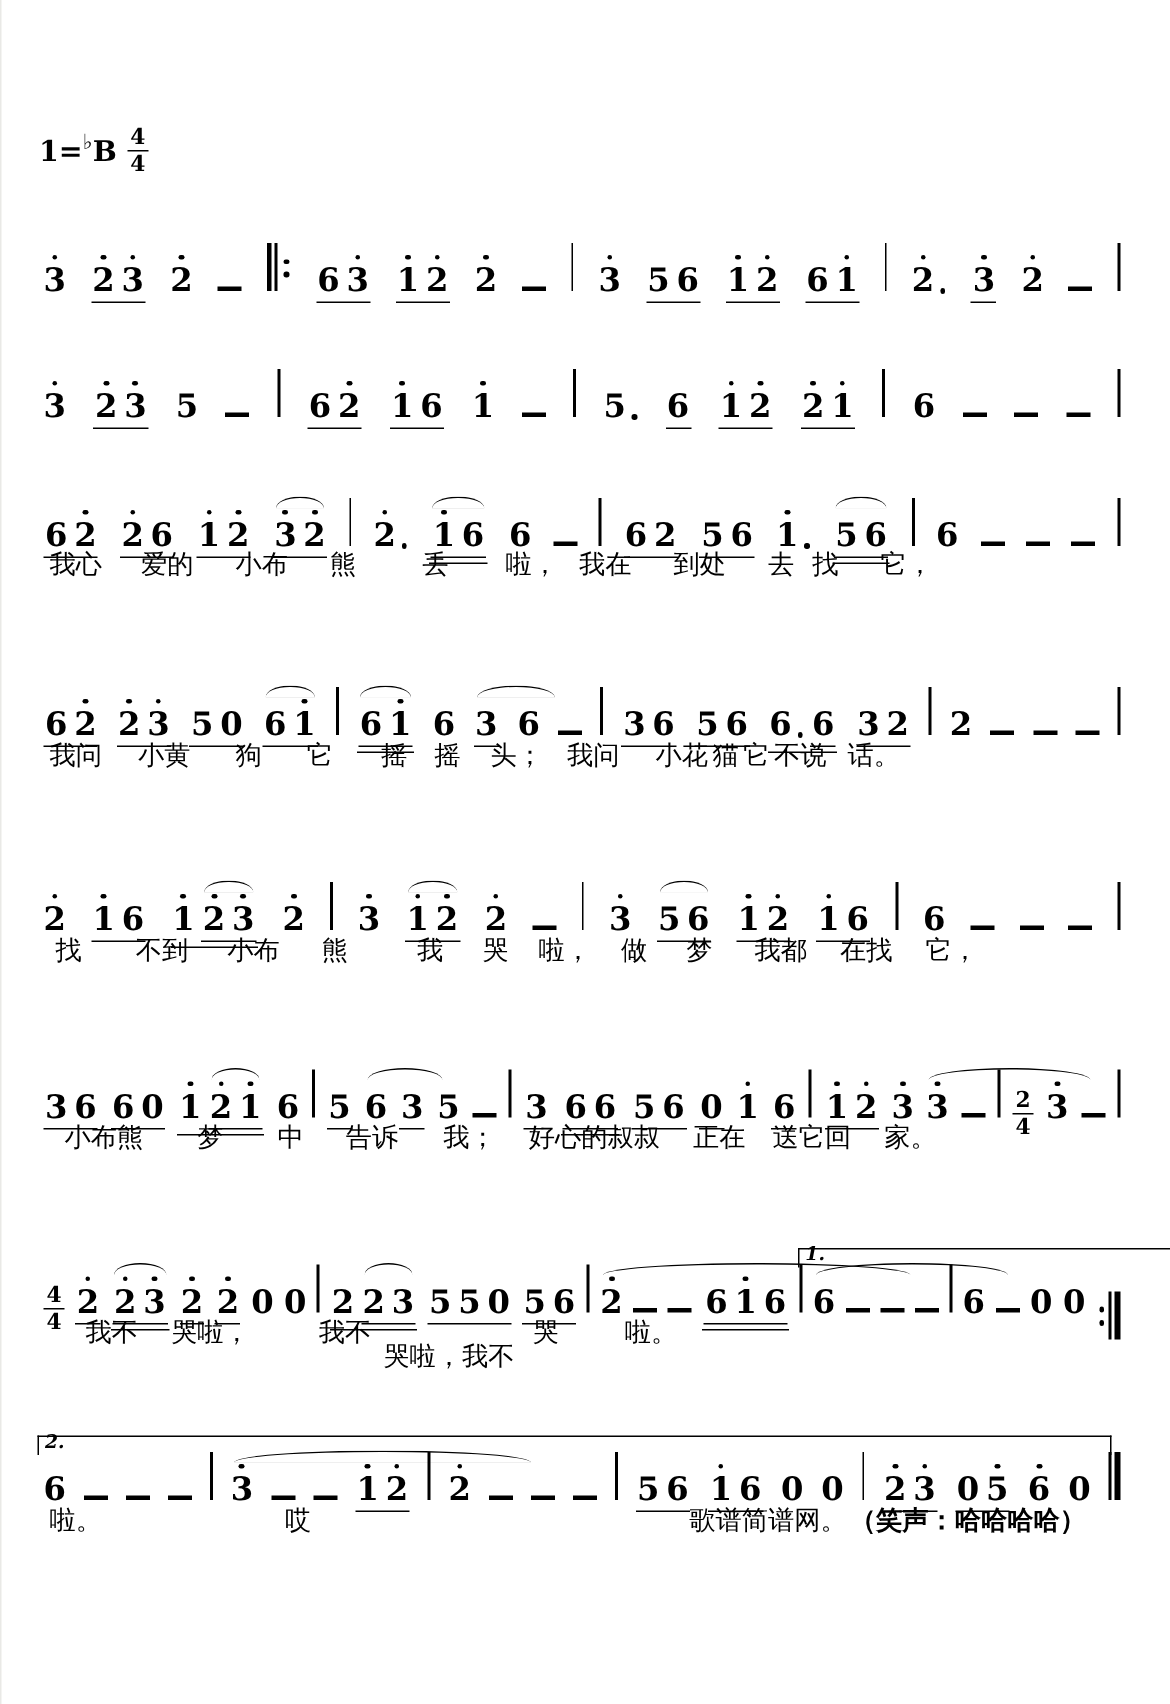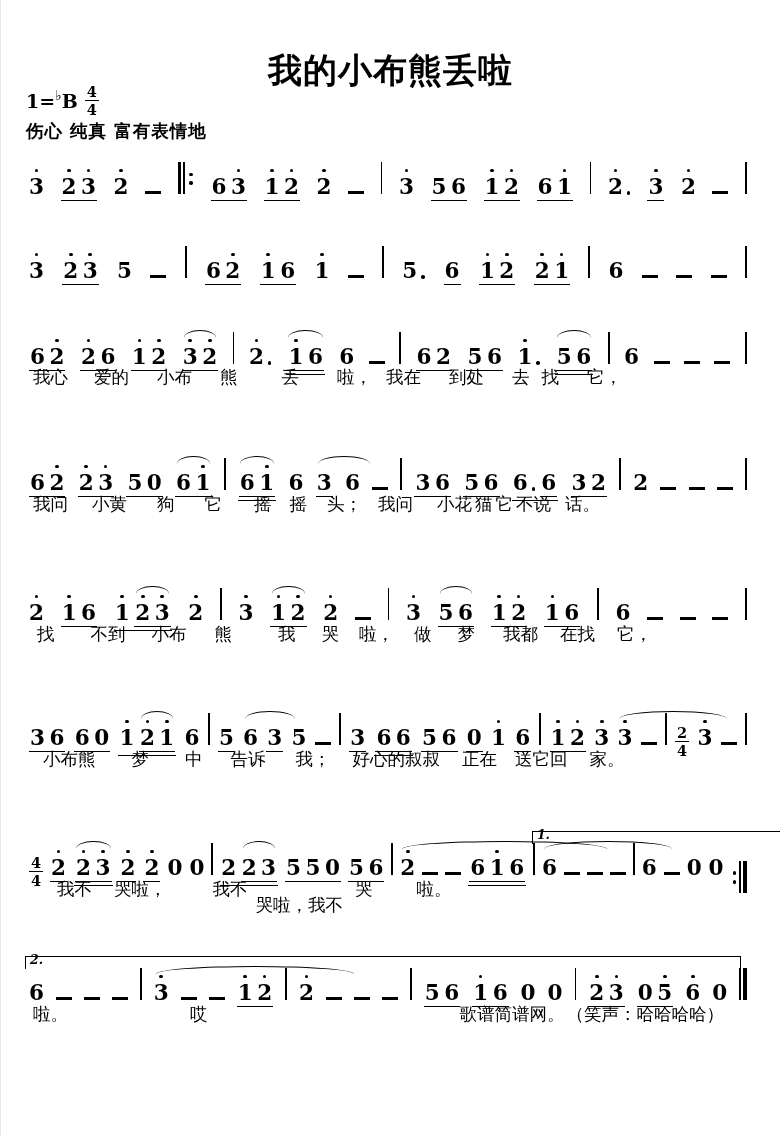"我的小布熊丢啦" h1.title { html: <h1>我的小布熊丢啦</h1> -> none }
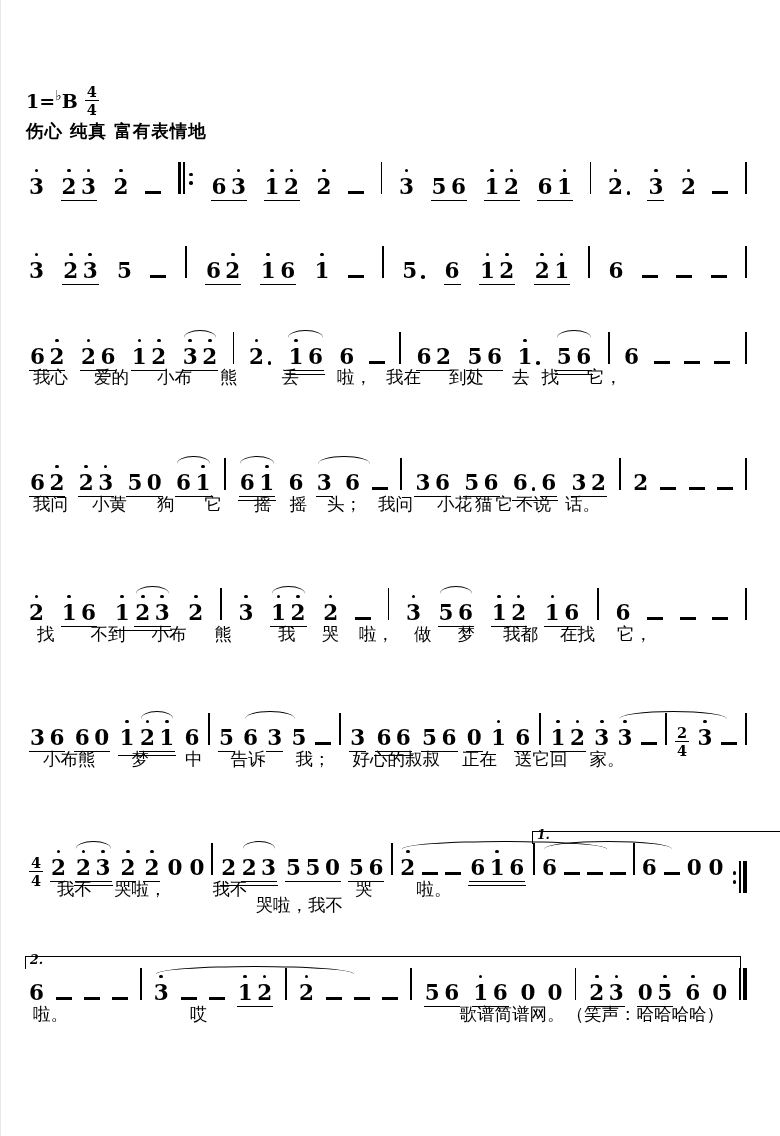"伤心 纯真 富有表情地" div.mood { html: <div>伤心 纯真 富有表情地</div> -> none }
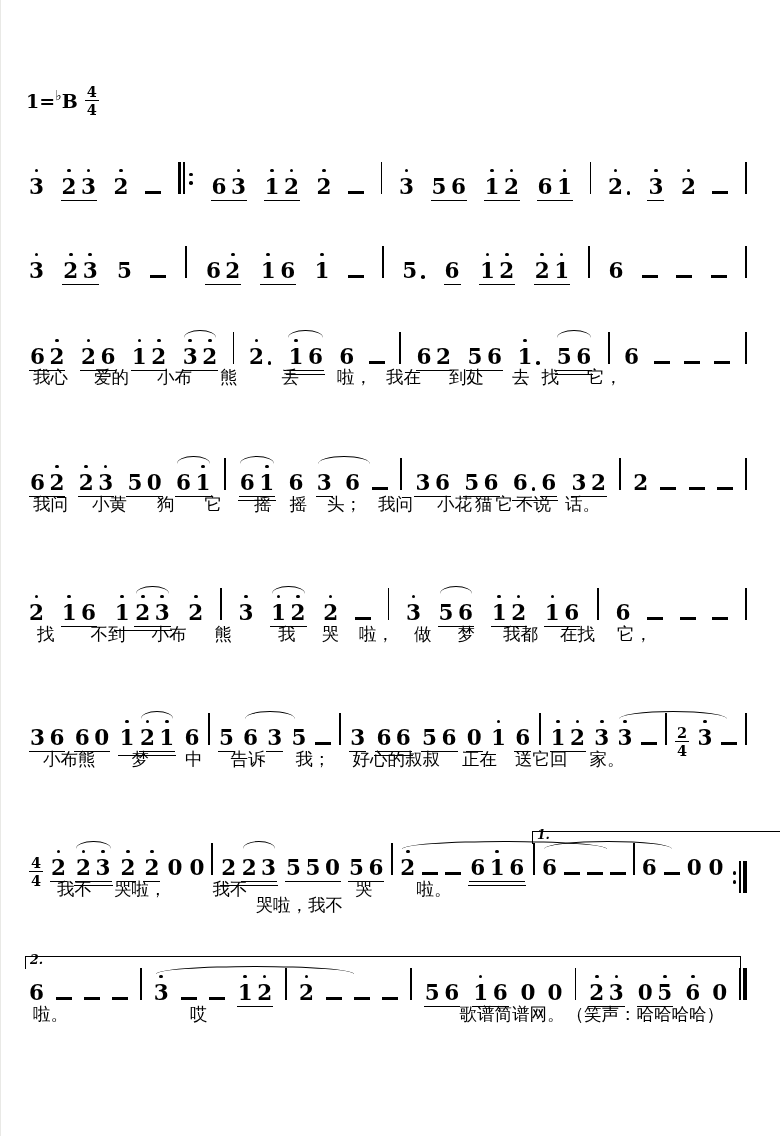"（笑声：哈哈哈哈）" span.lseg { font-weight: none -> bold }
